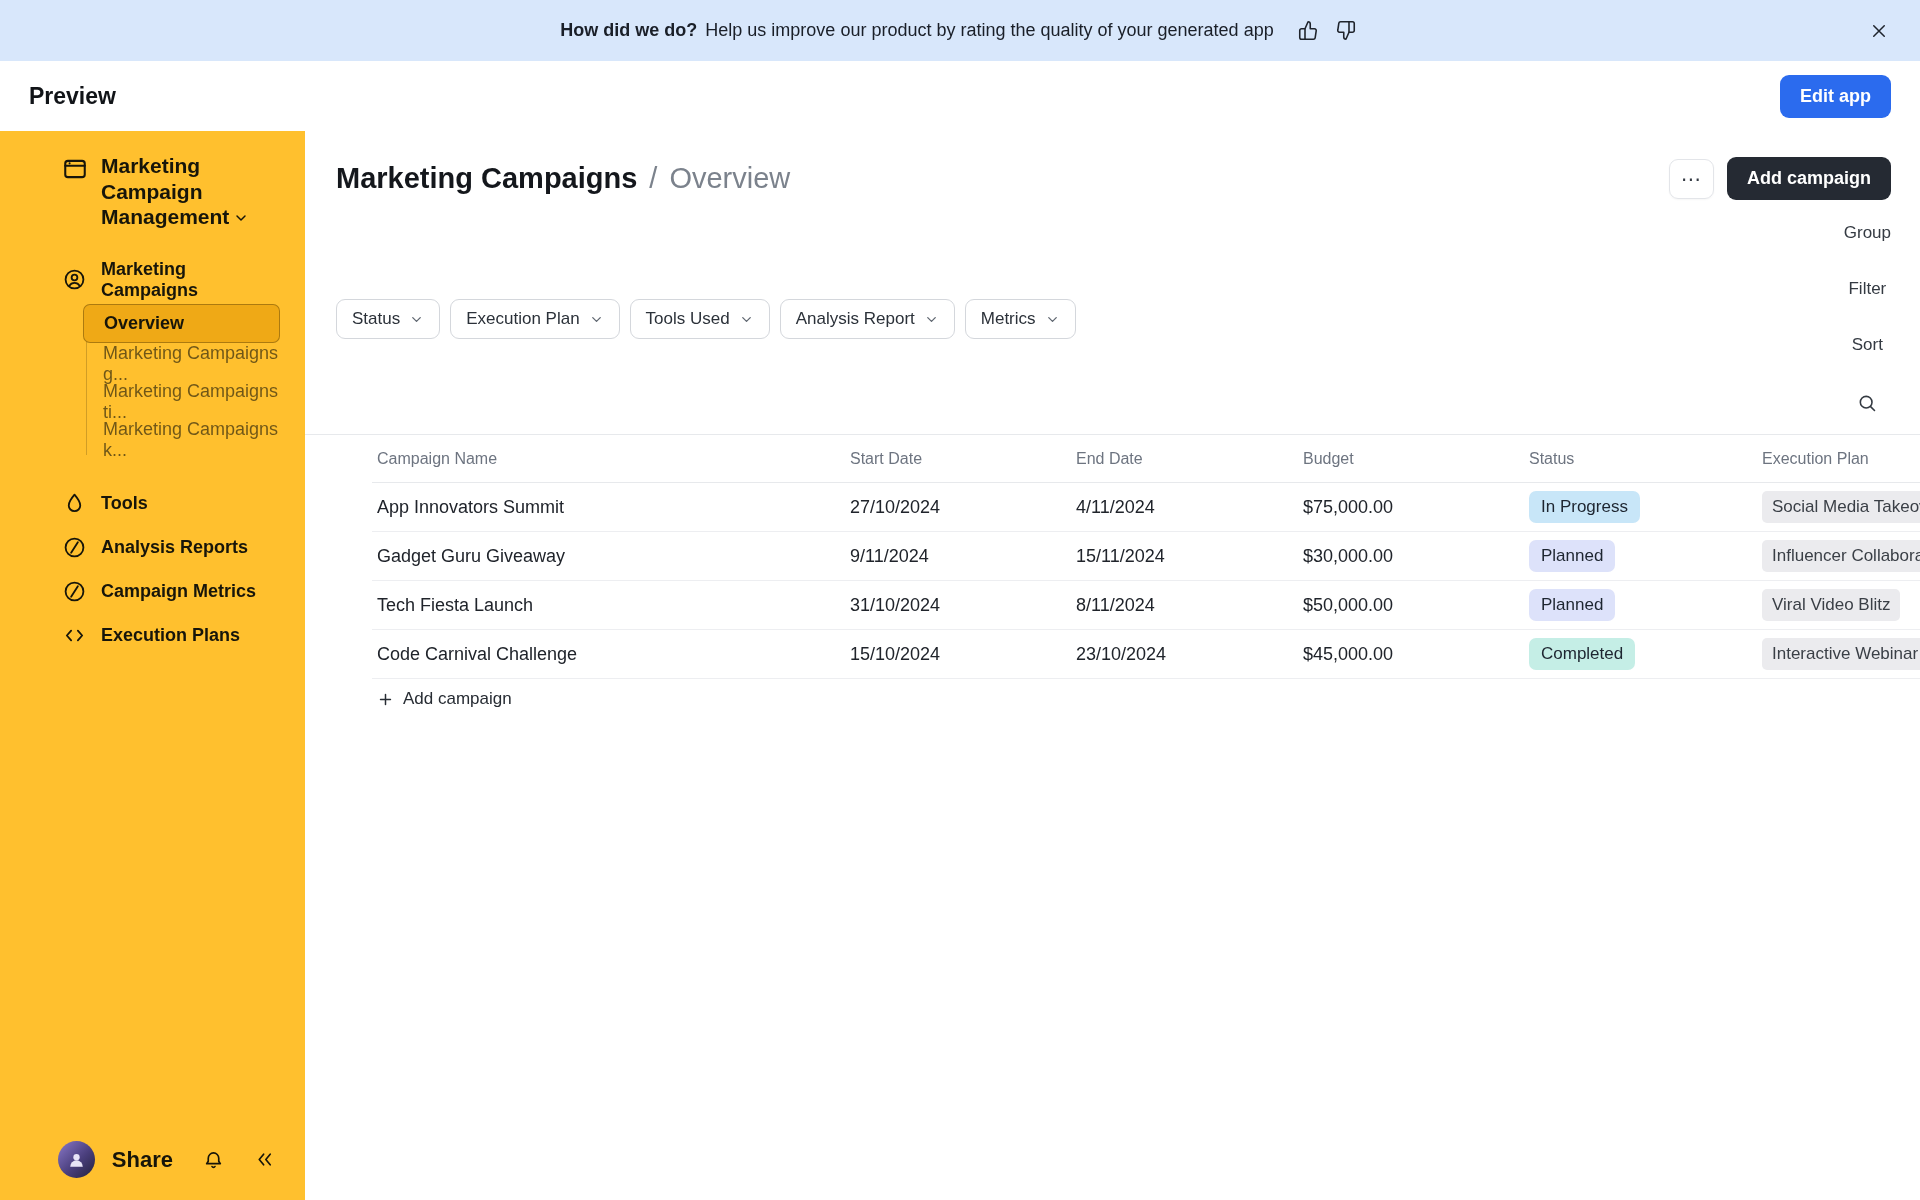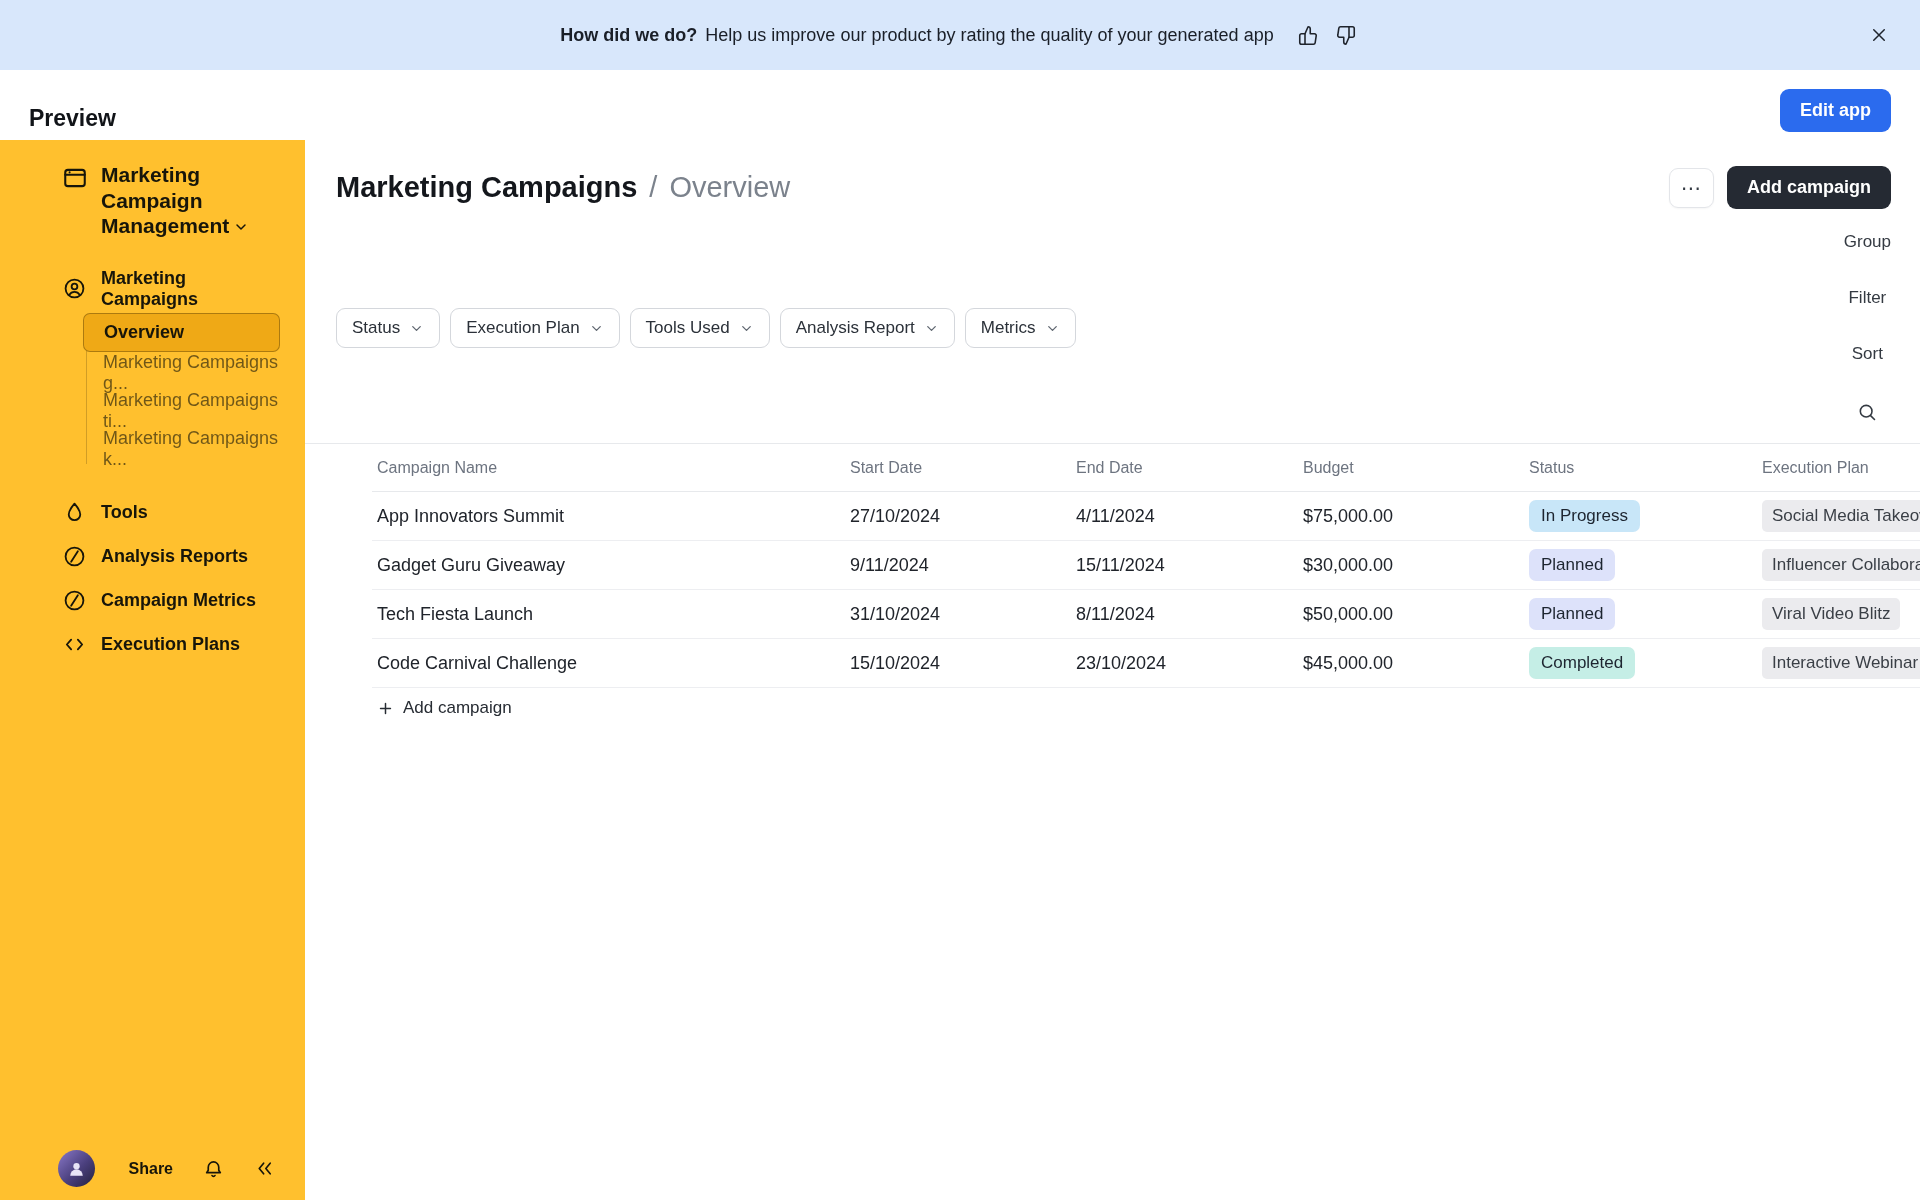"How did we do?" .banner { height: 70px -> 61px }
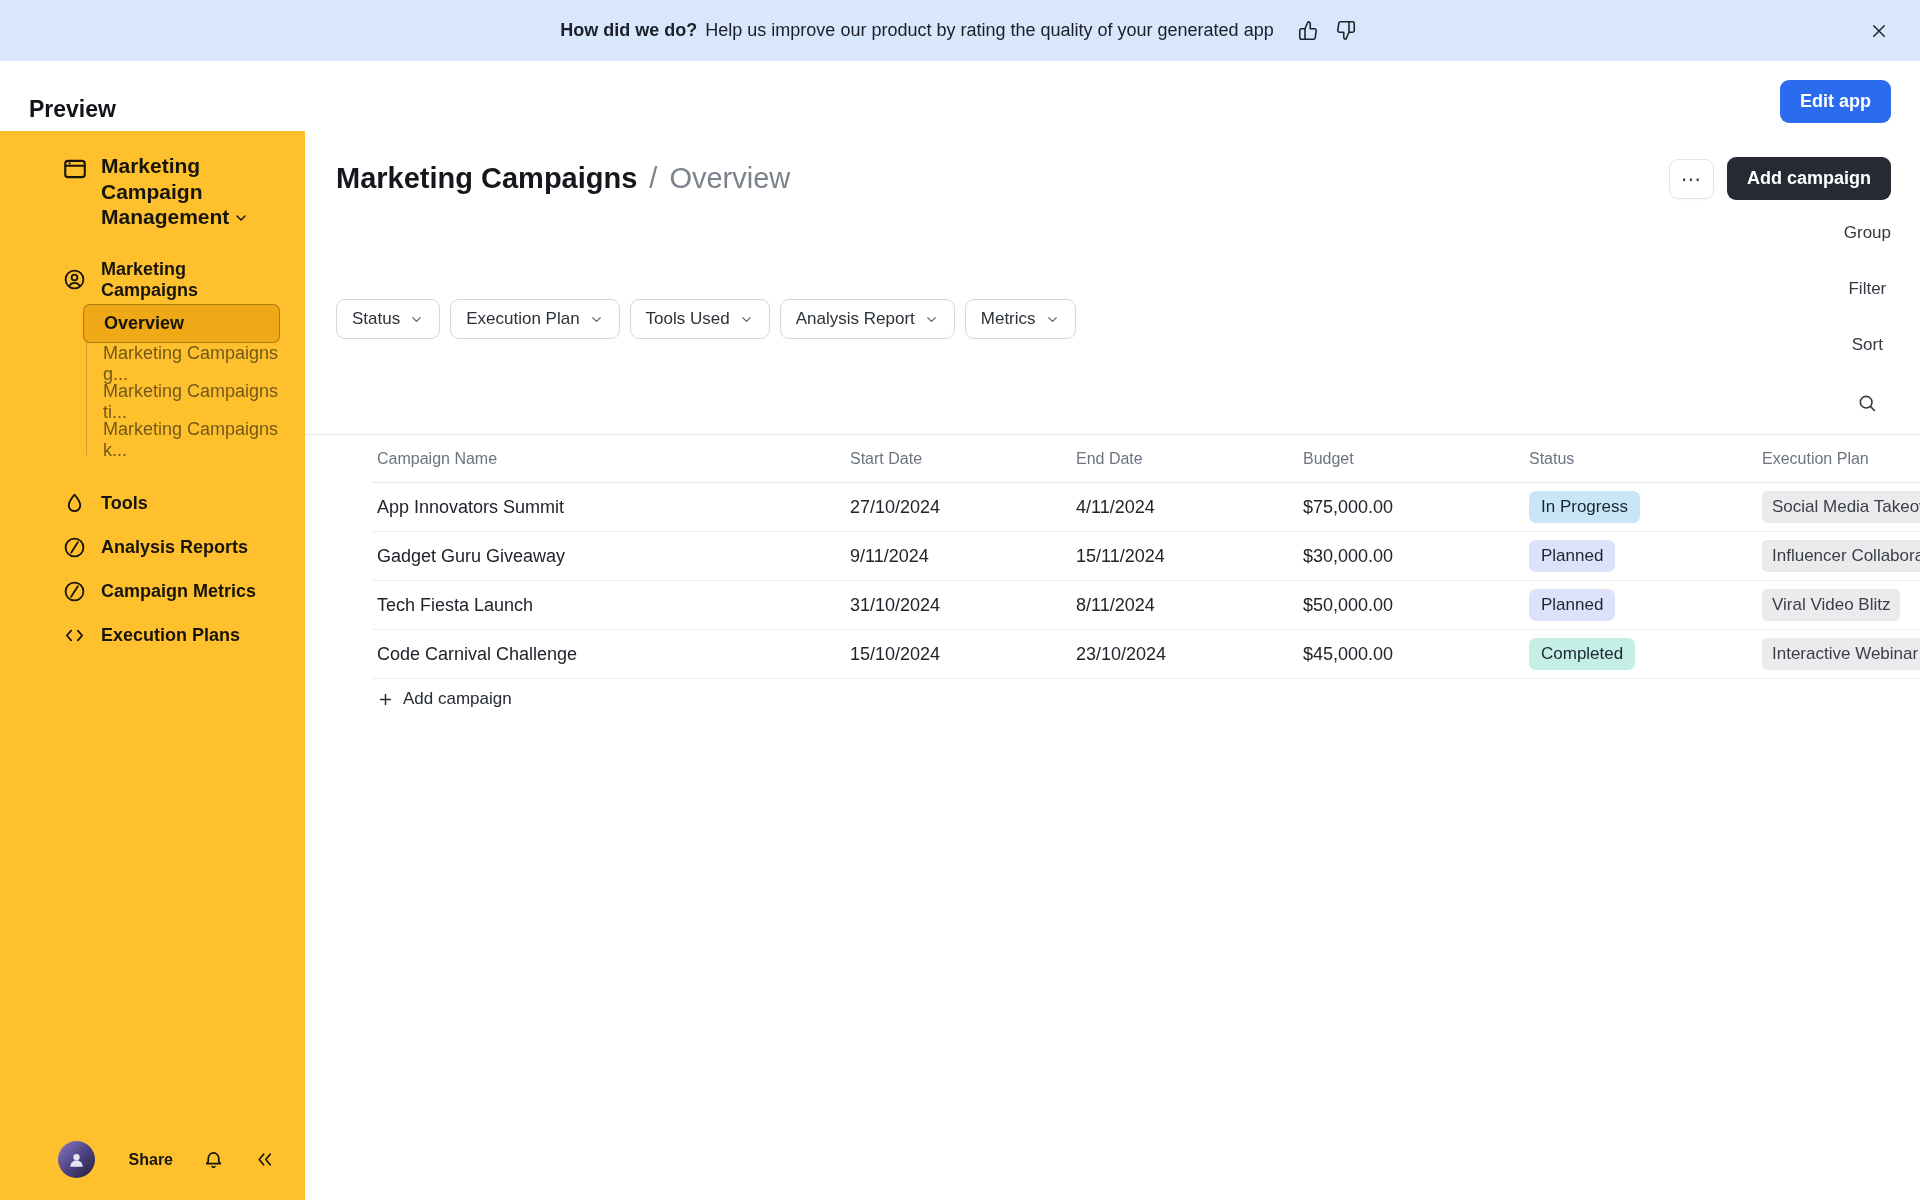"Preview" .topbar { align-items: flex-end -> center; padding: 8px 29px -> 0 29px }
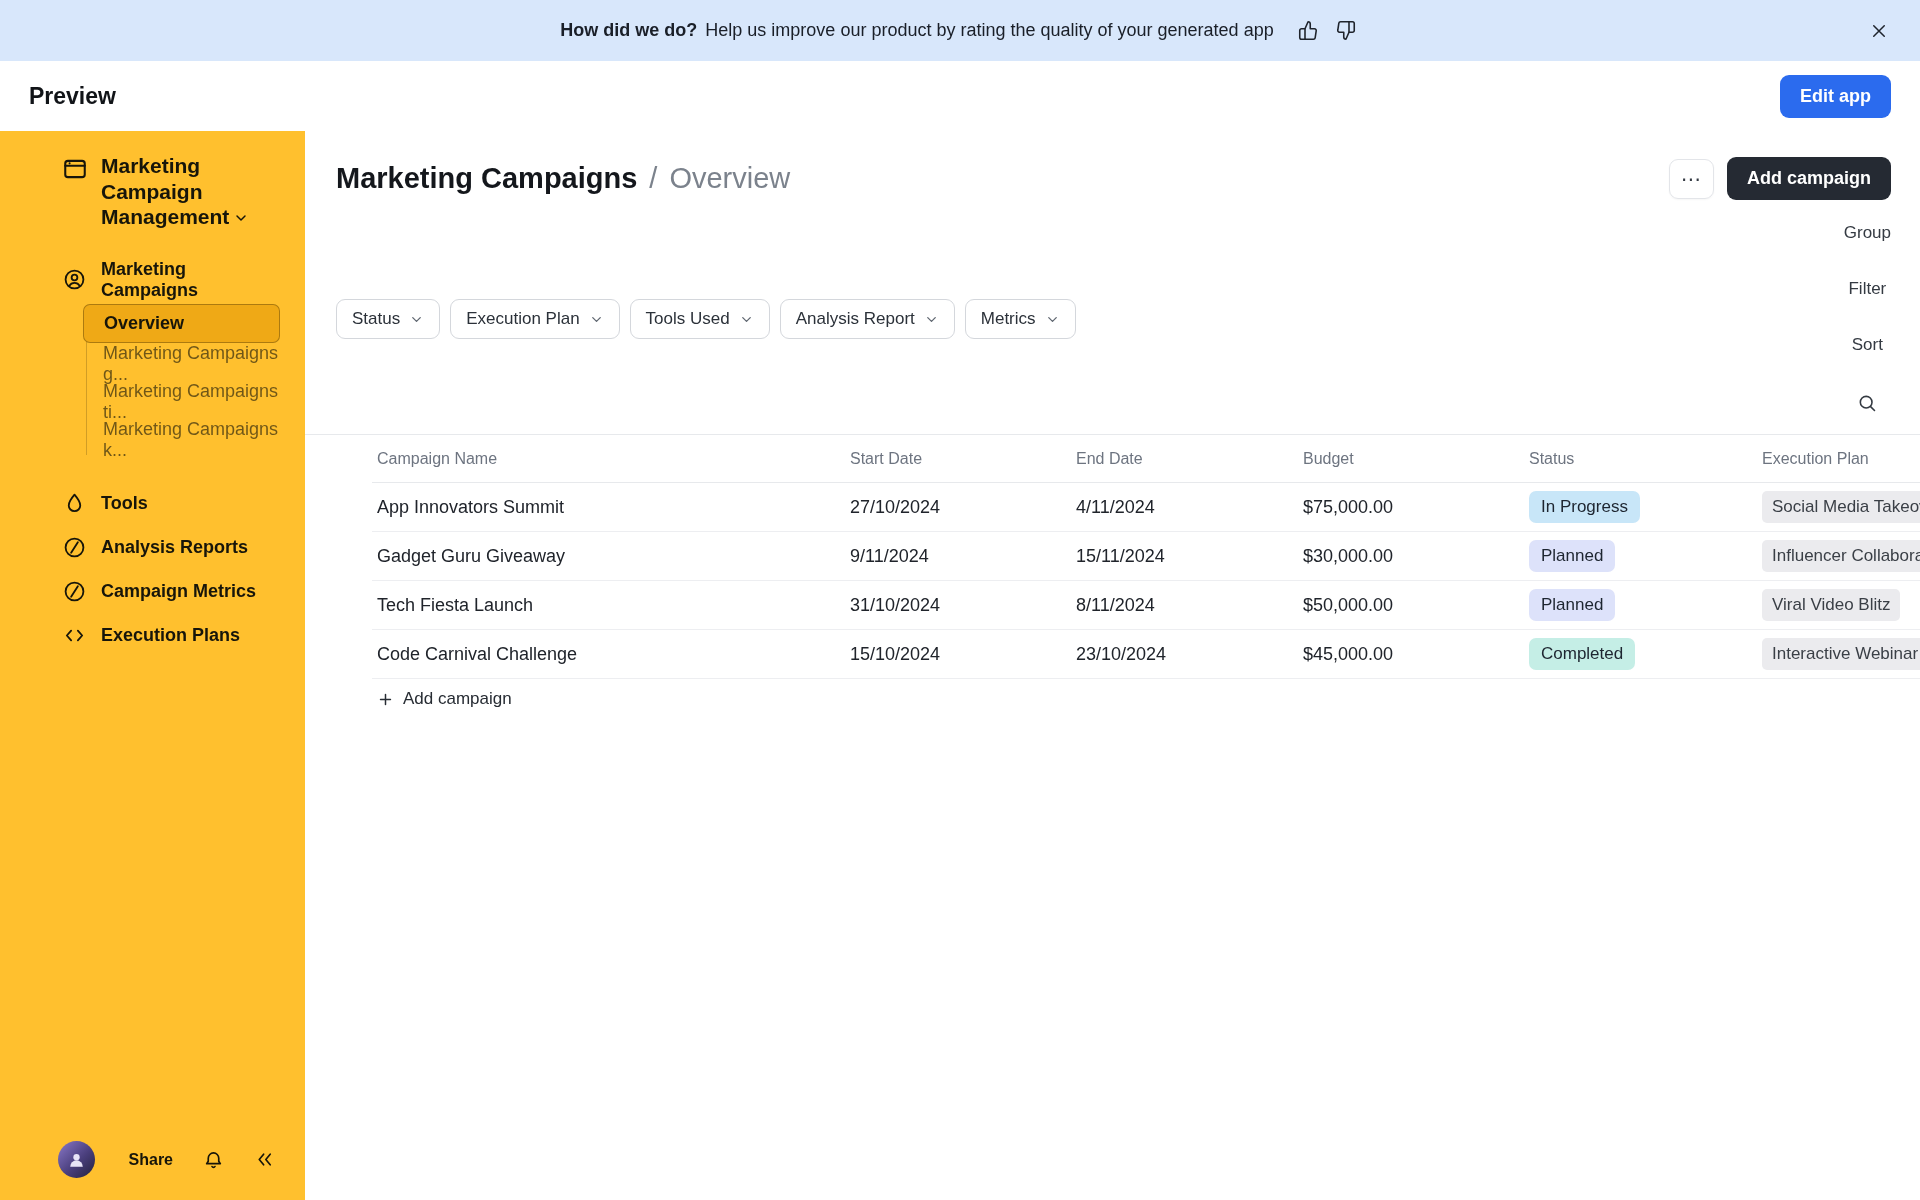"Share" .share-label { font-size: 16px -> 22px }
